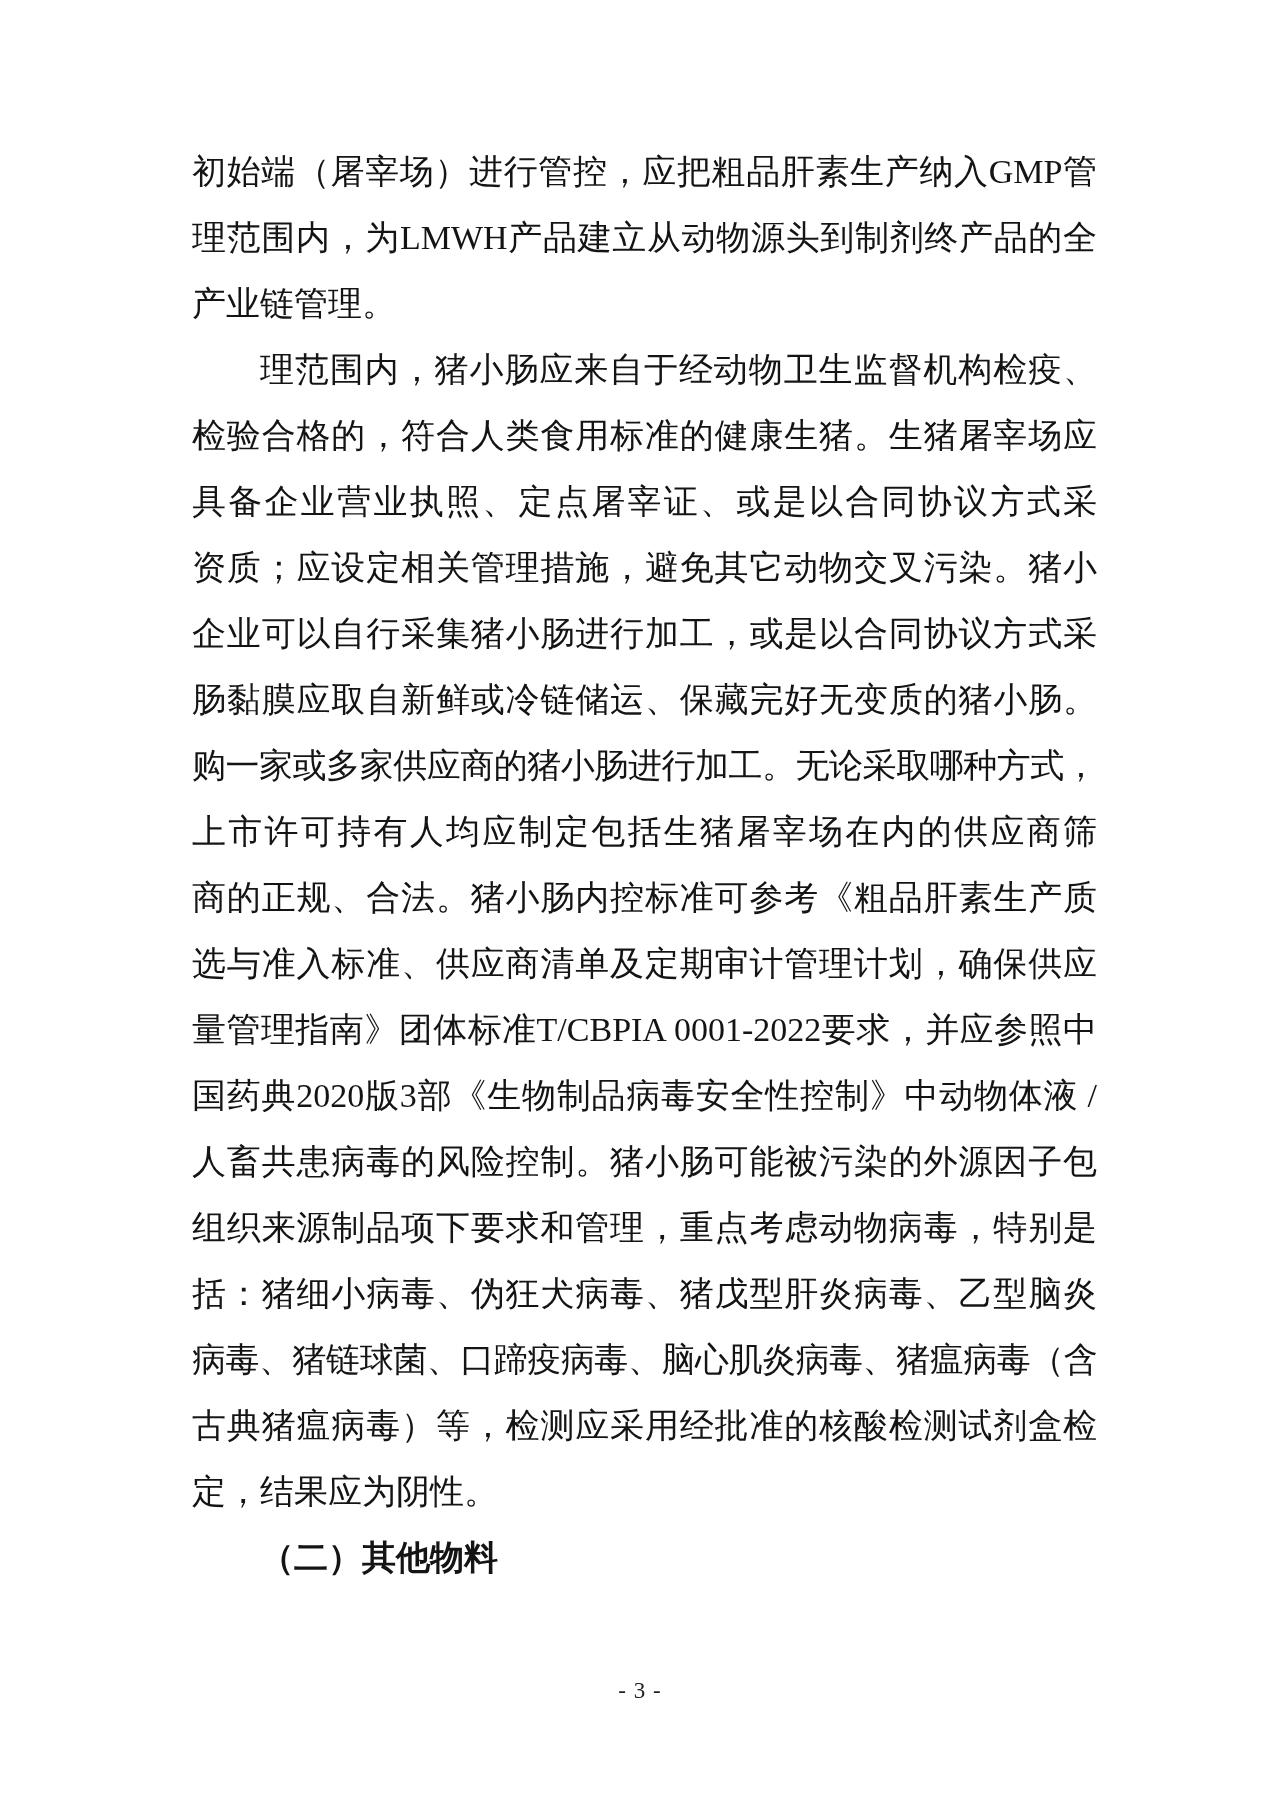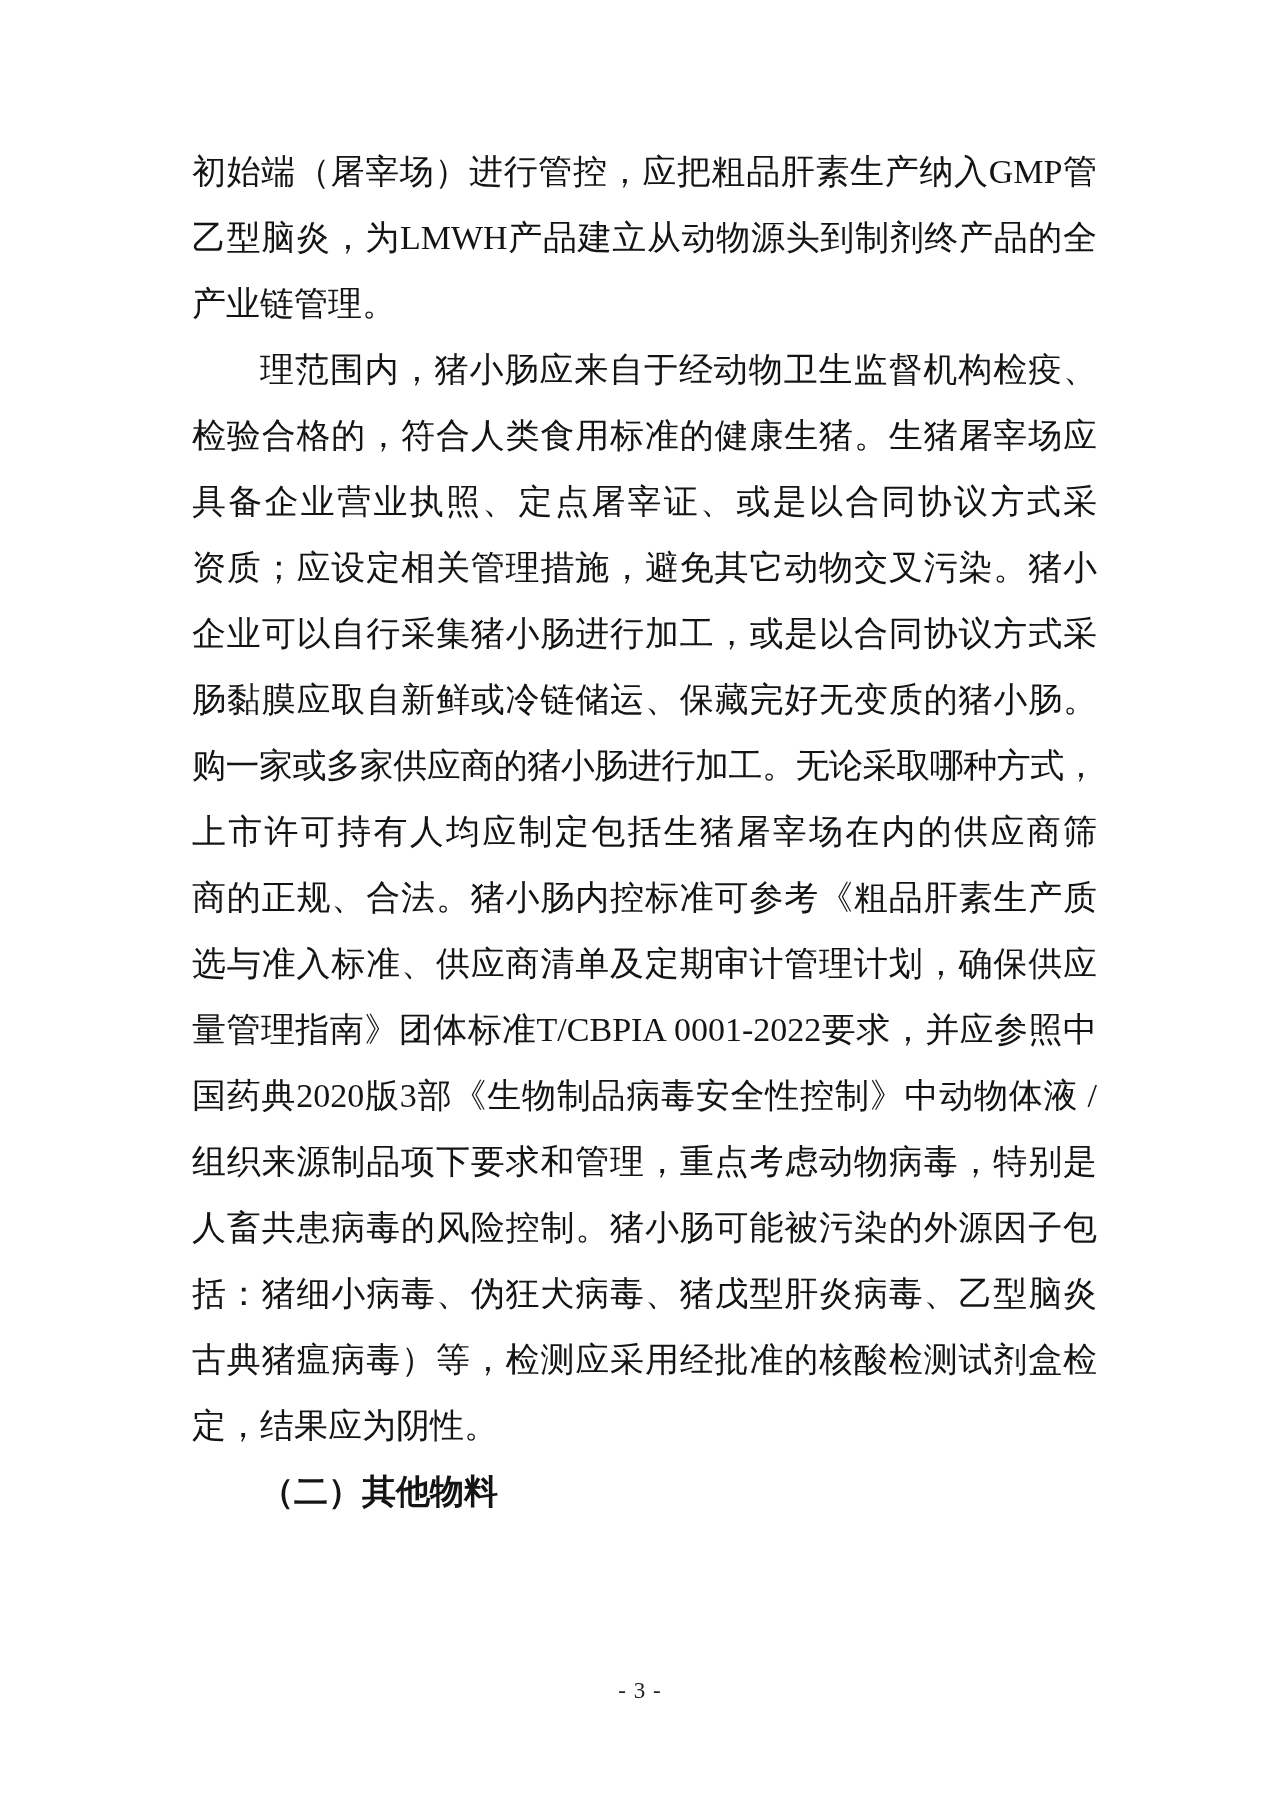"乙型脑炎，为LMWH产品建立从动物源头到制剂终产品的全" div.line { text: 乙型脑炎 -> 理范围内 }
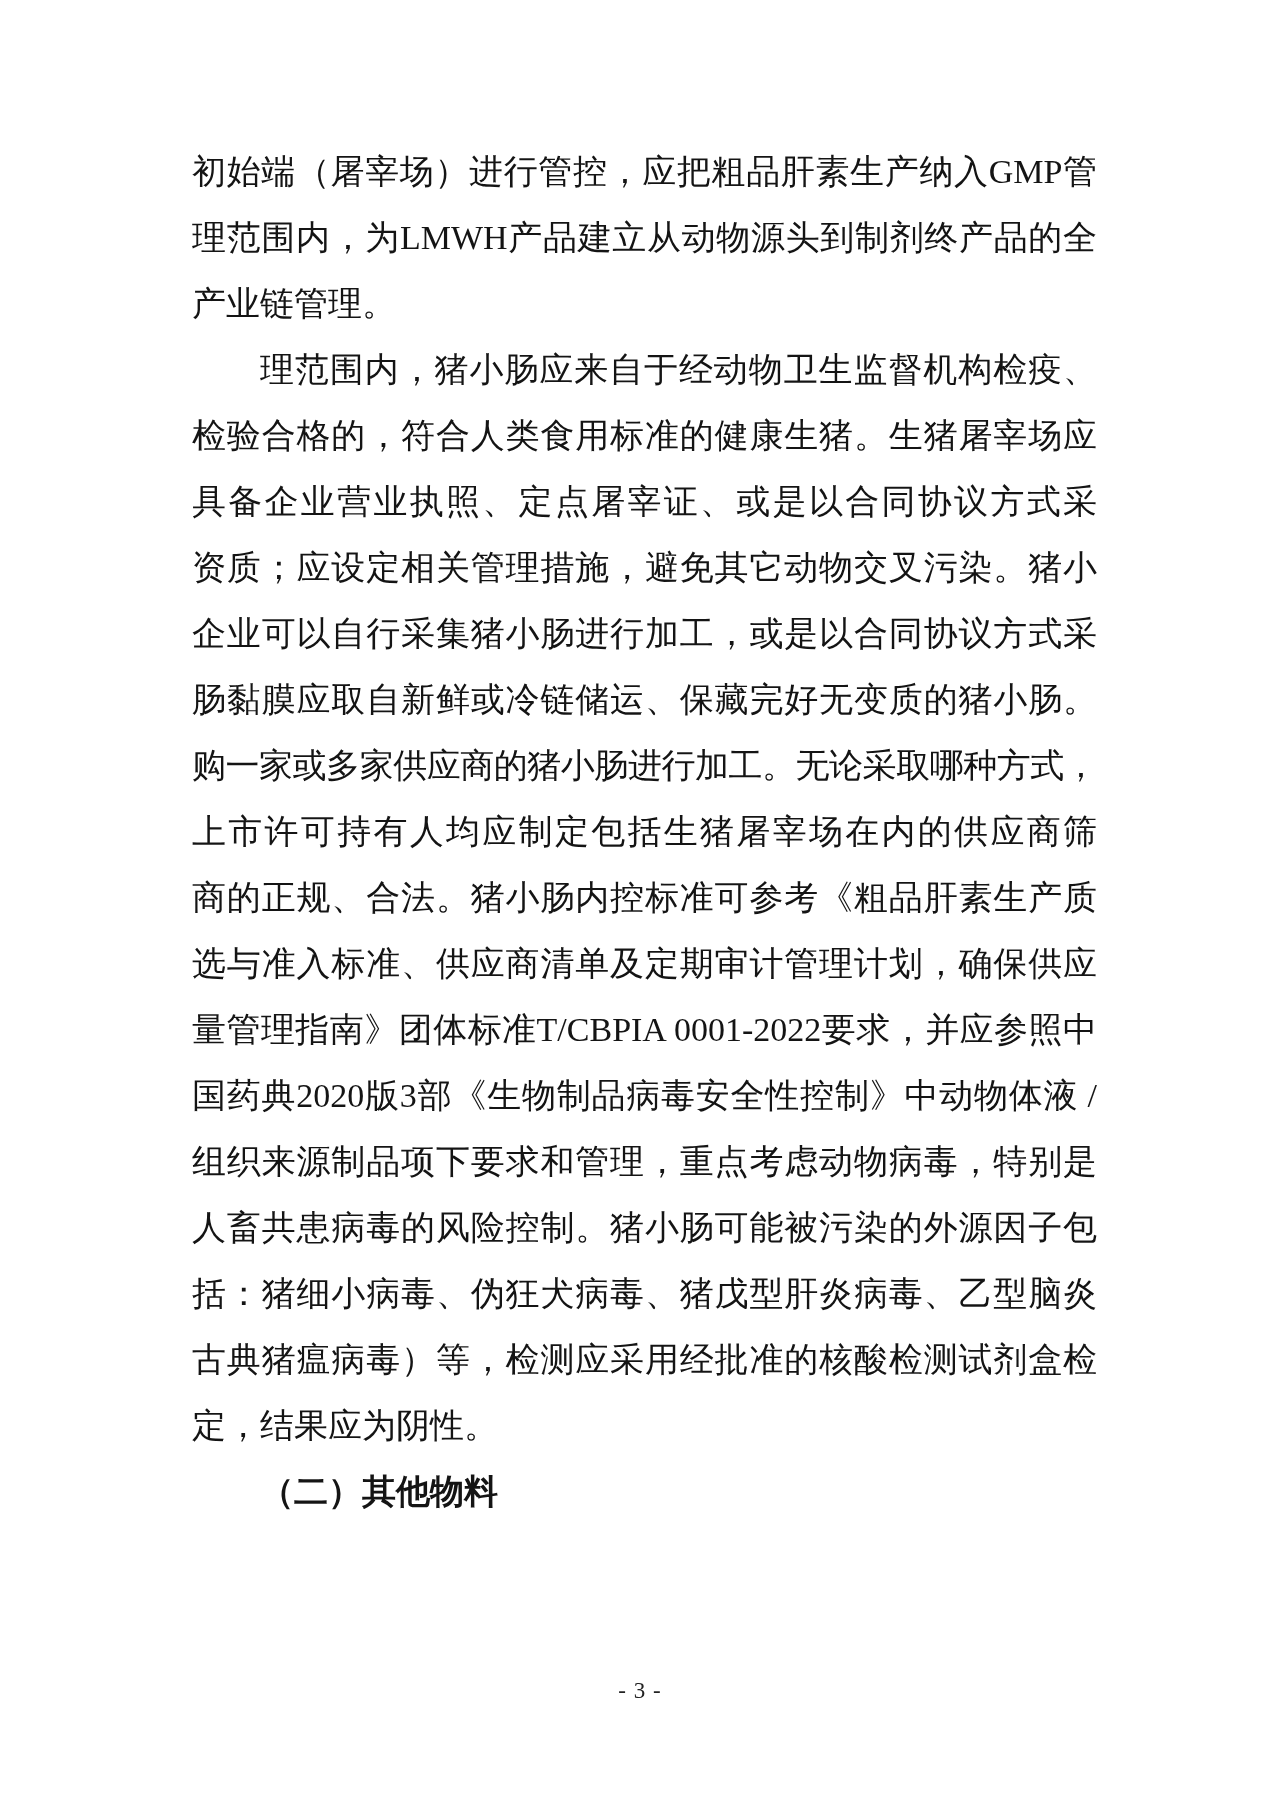"组织来源制品项下要求和管理，重点考虑动物病毒，特别是" div.line { order: before "人畜共患病毒的风险控制。猪小肠可能被污染的外源因子包" -> after "人畜共患病毒的风险控制。猪小肠可能被污染的外源因子包" }
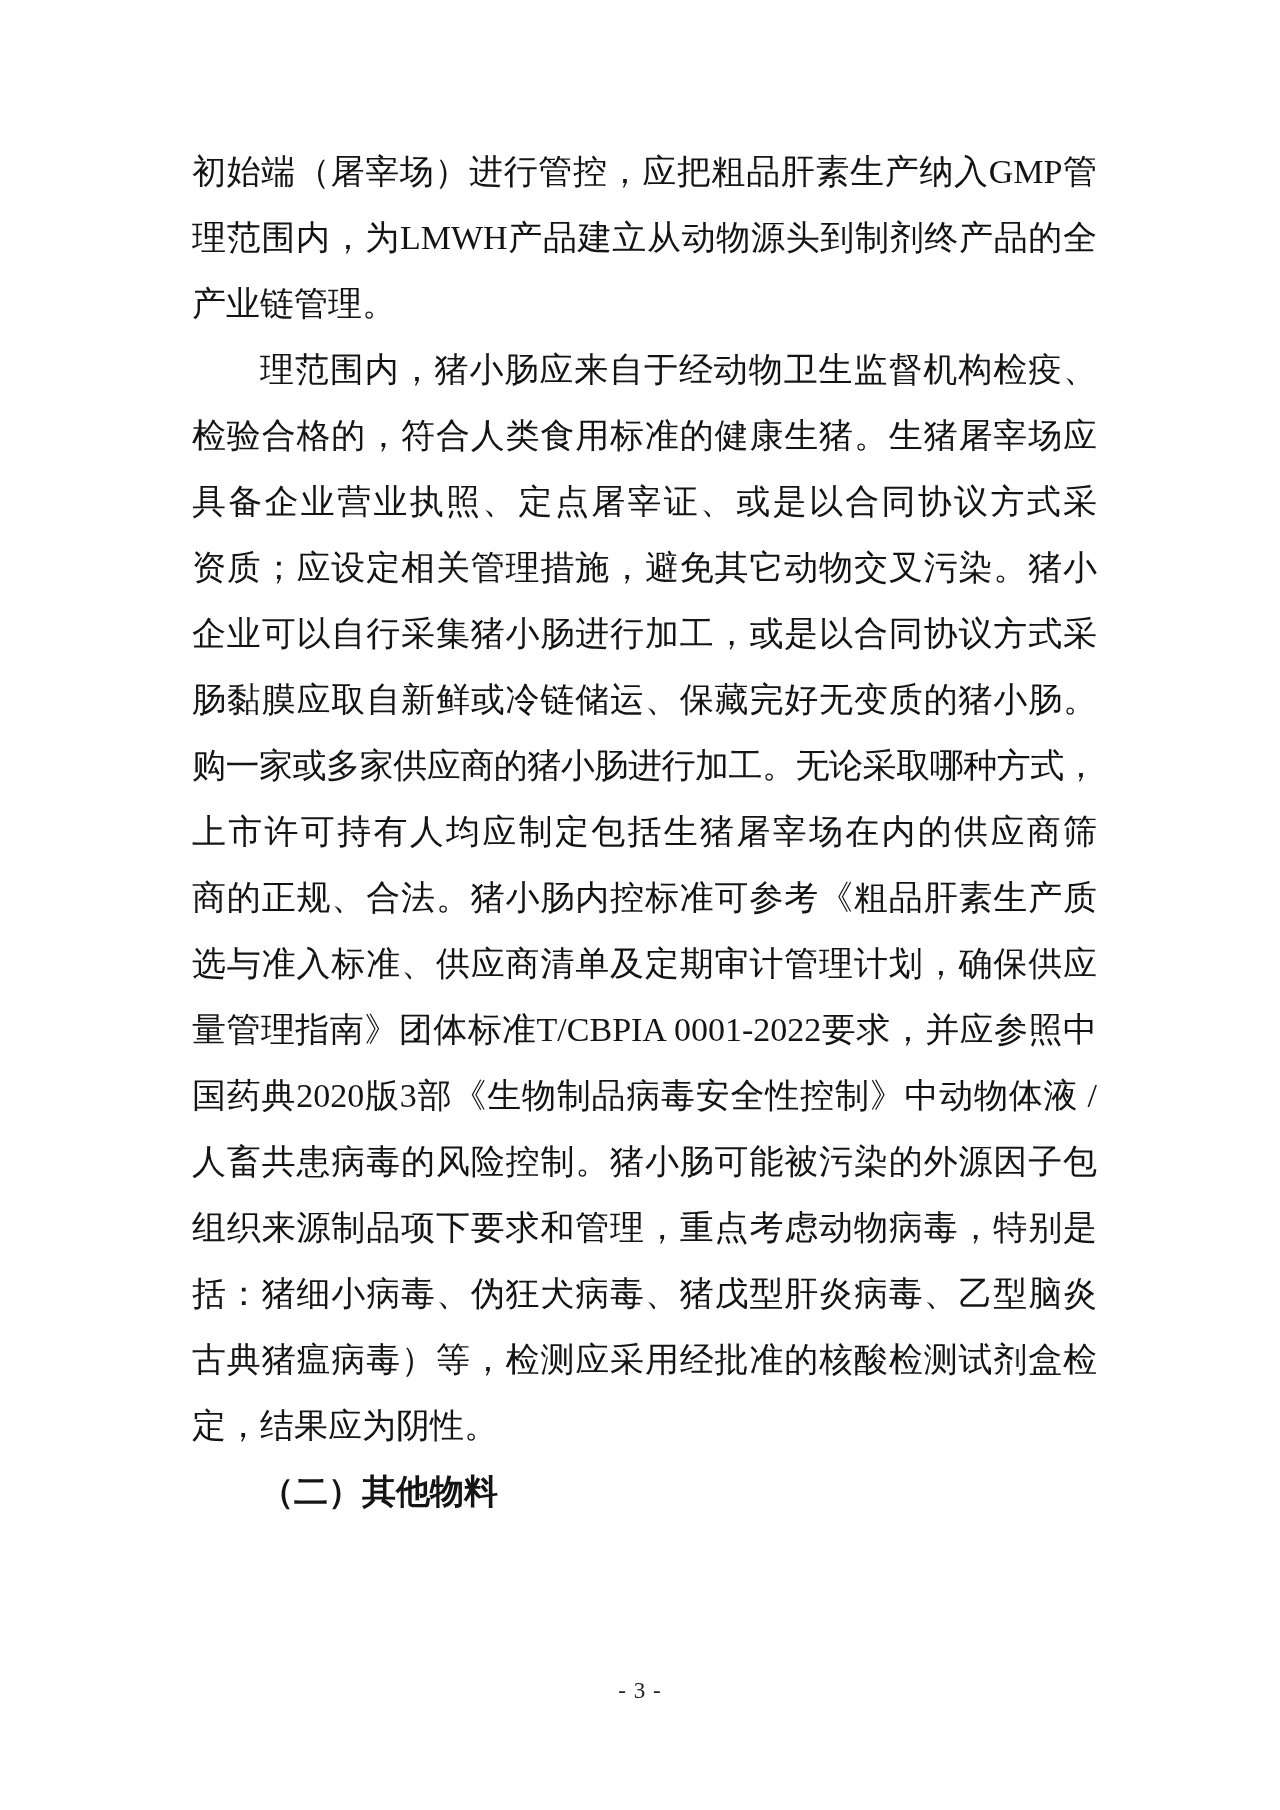"病毒、猪链球菌、口蹄疫病毒、脑心肌炎病毒、猪瘟病毒（含" div.line { html: none -> <div>病毒、猪链球菌、口蹄疫病毒、脑心肌炎病毒、猪瘟病毒（含</div> }
